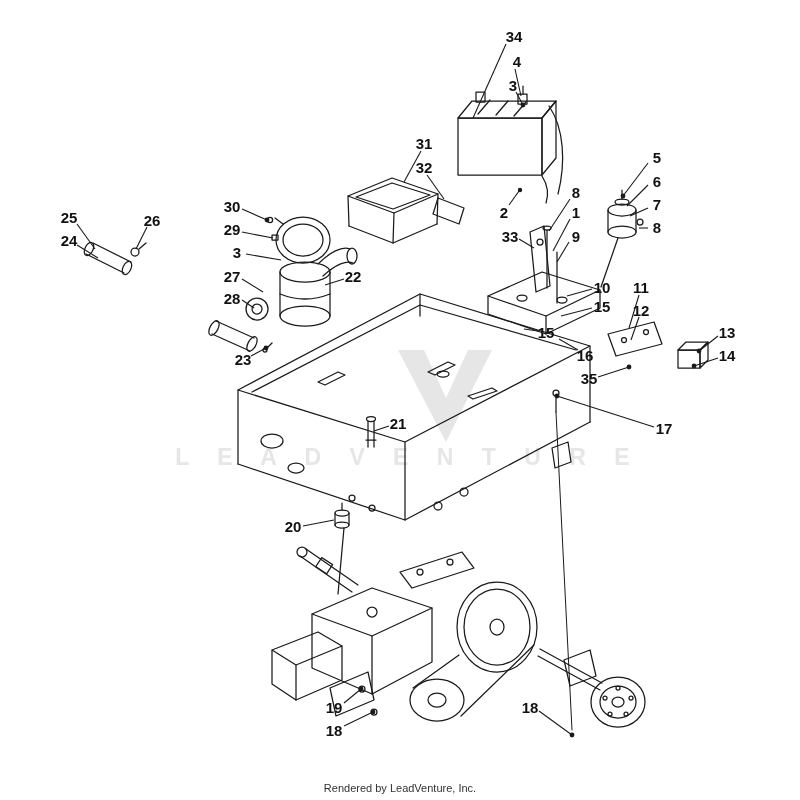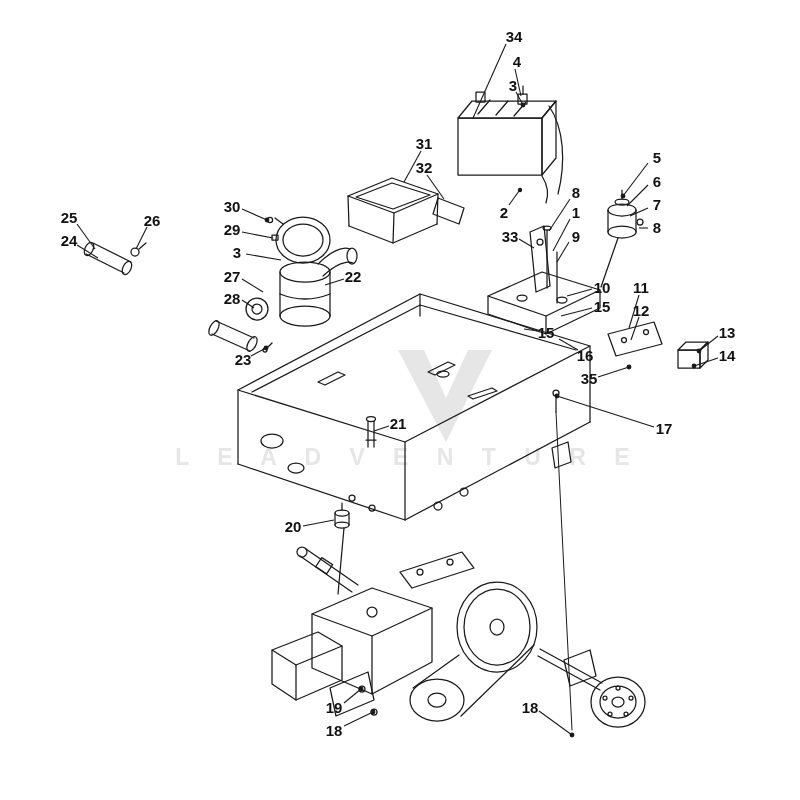"Rendered by LeadVenture, Inc." div.footer { html: none -> <div>Rendered by LeadVenture, Inc.</div> }
